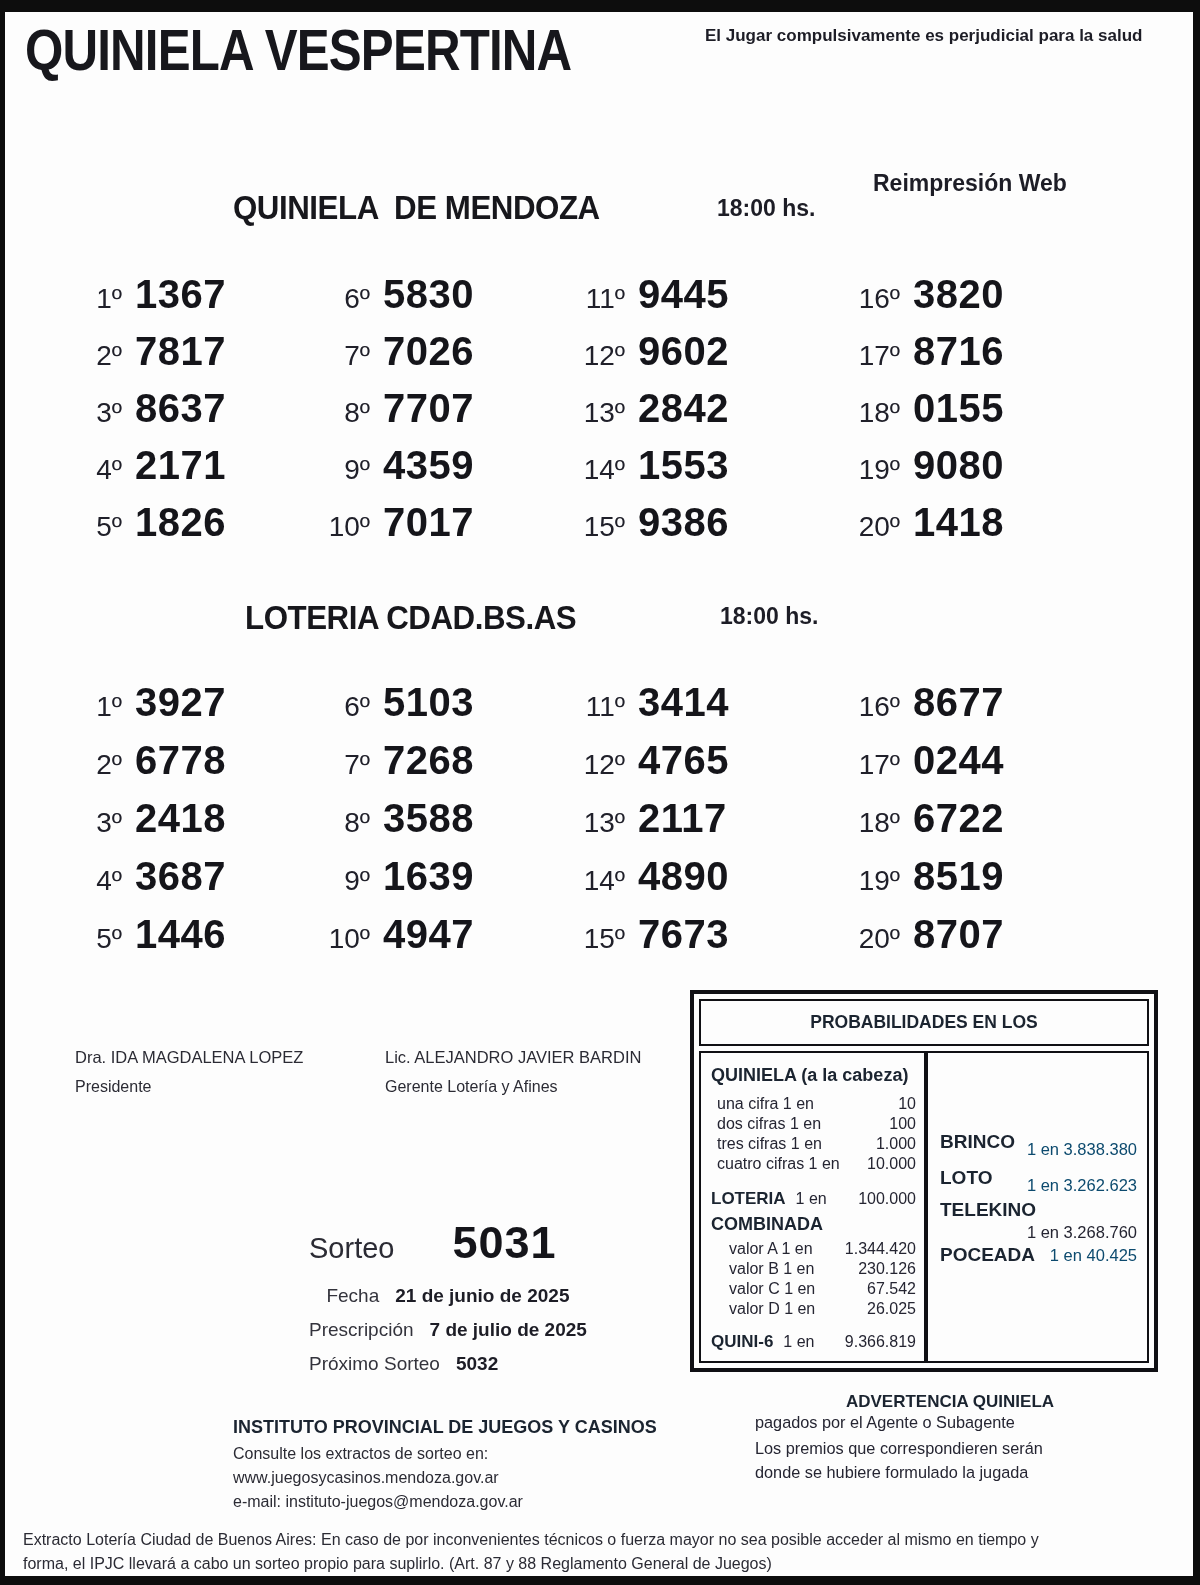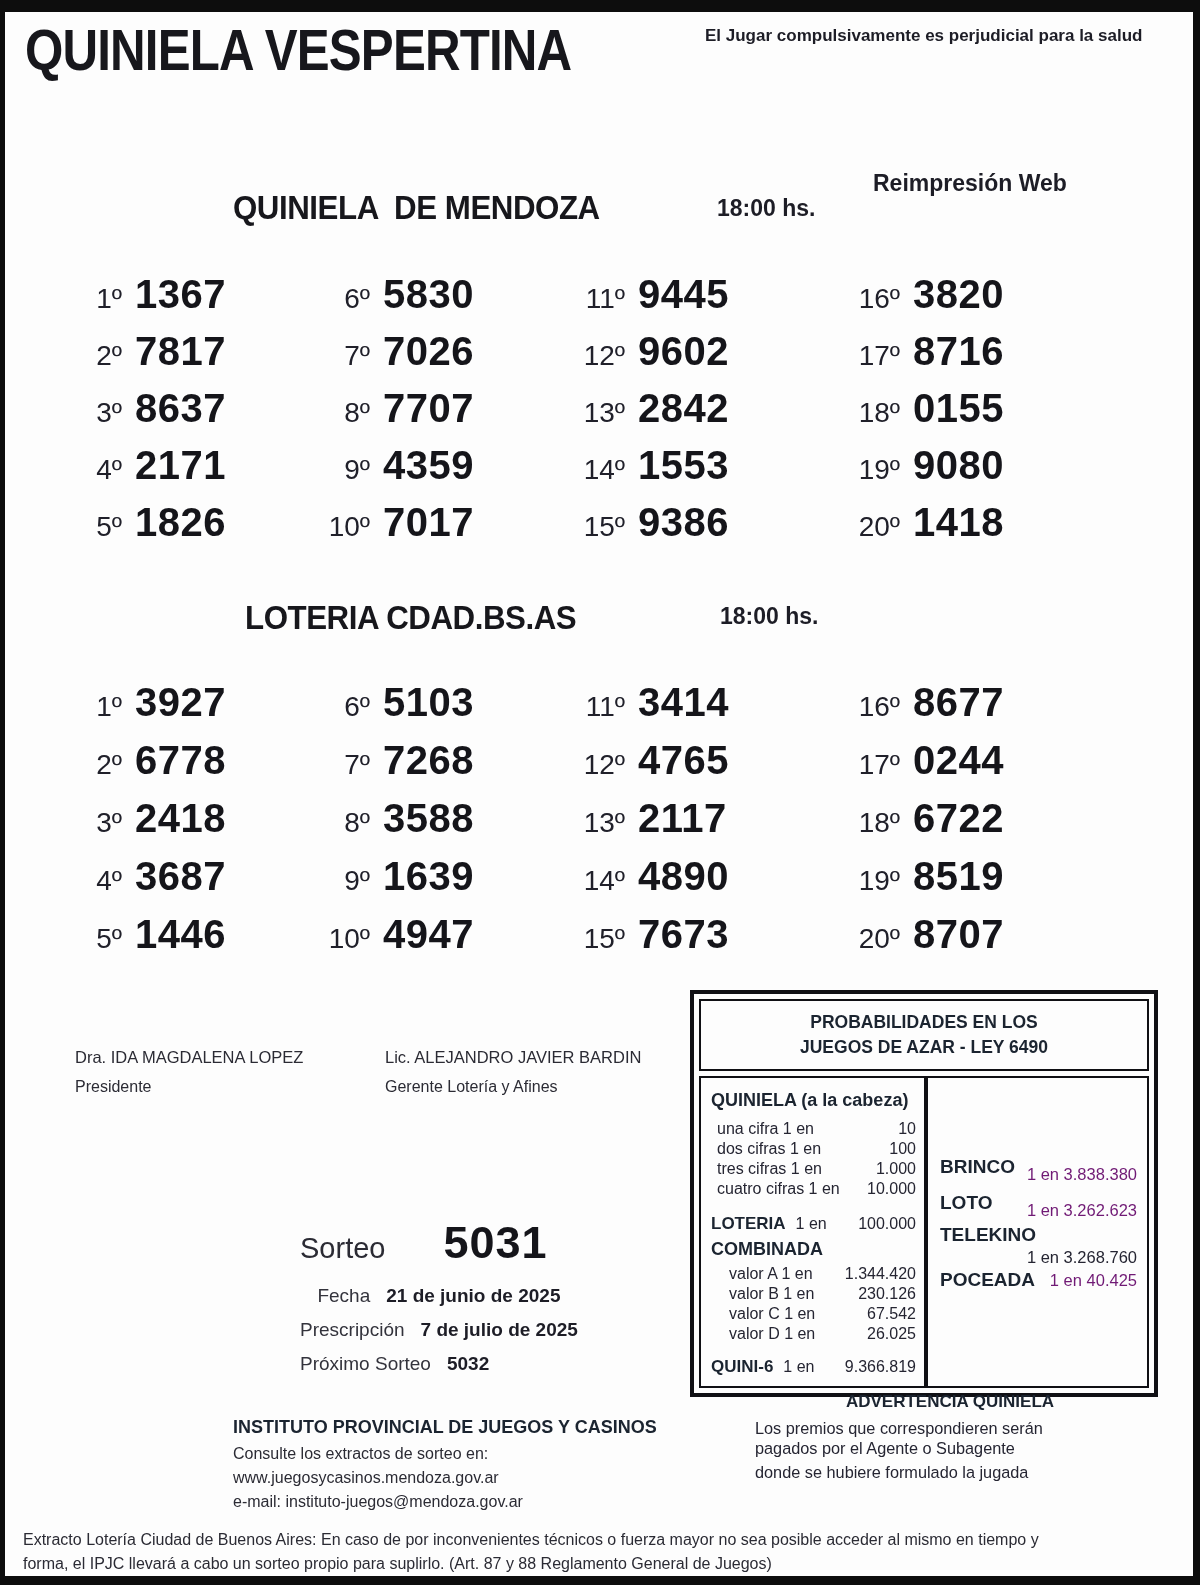"JUEGOS DE AZAR - LEY" div { html: <div>JUEGOS DE AZAR - LEY 6490</div> -> none }
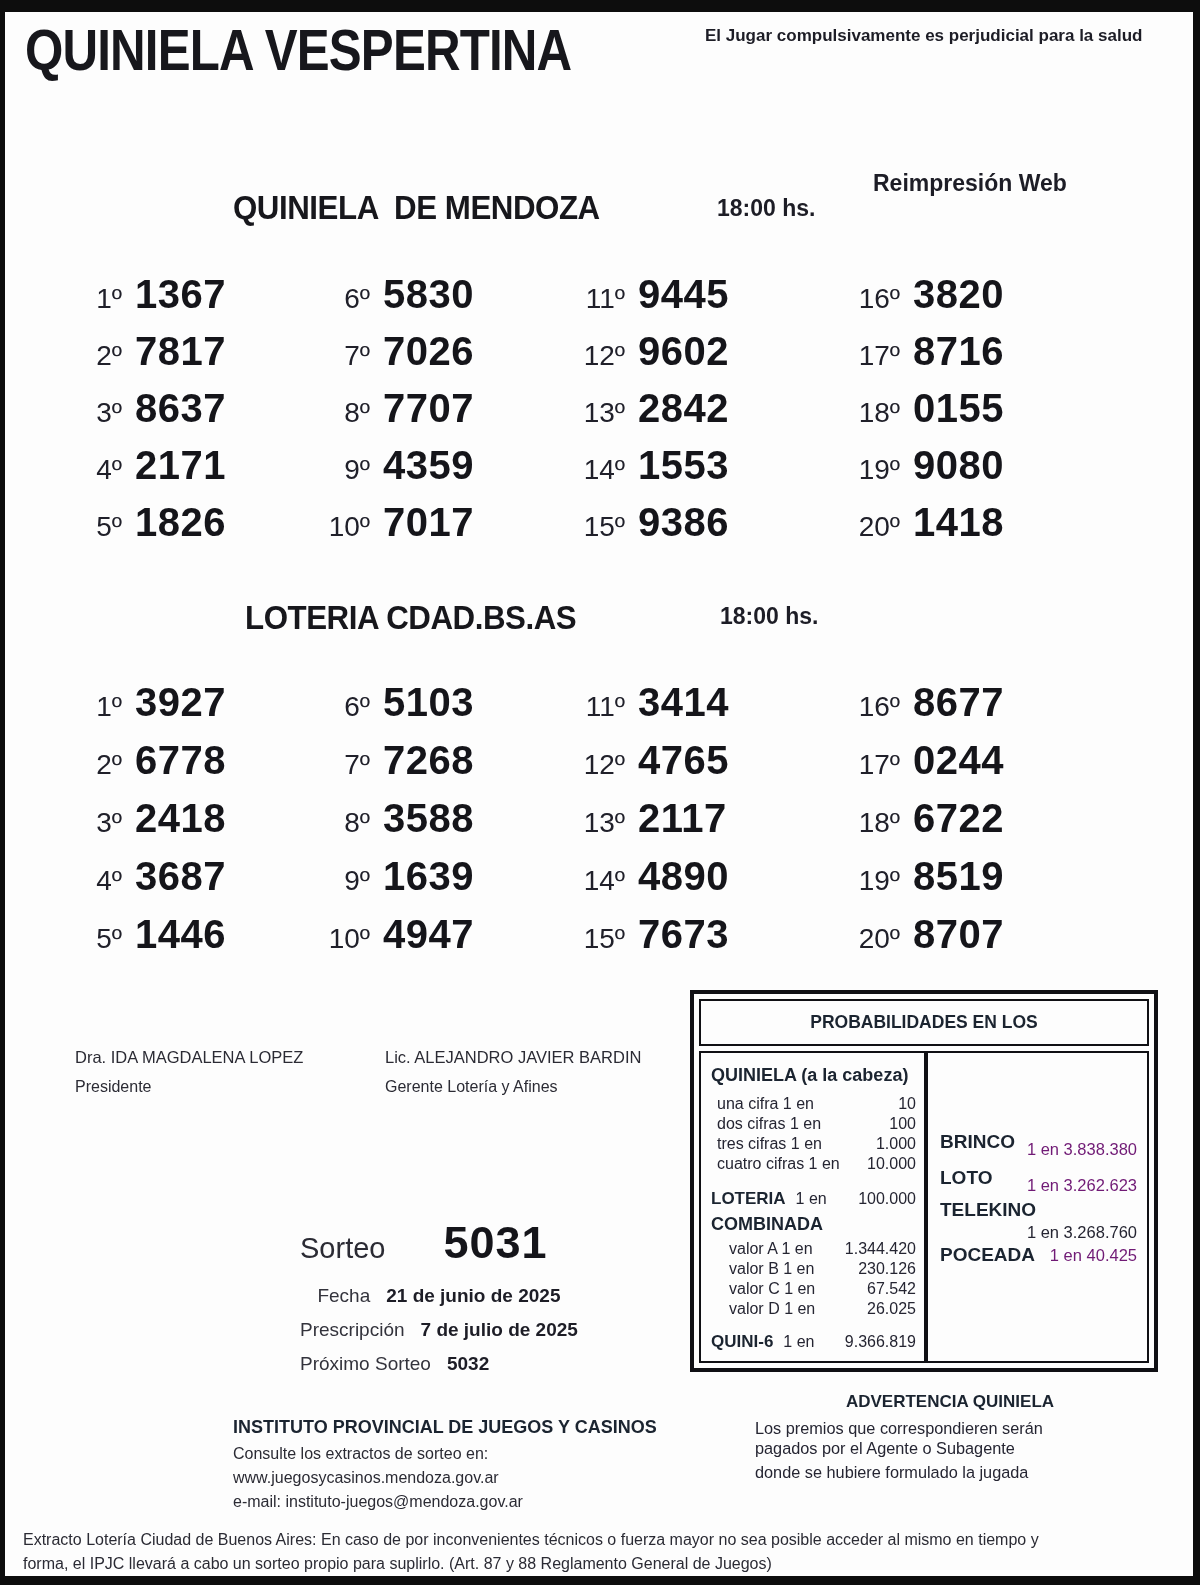"1 en 3.838.380" .game-odds { color: #701a75 -> #0c4a6e }
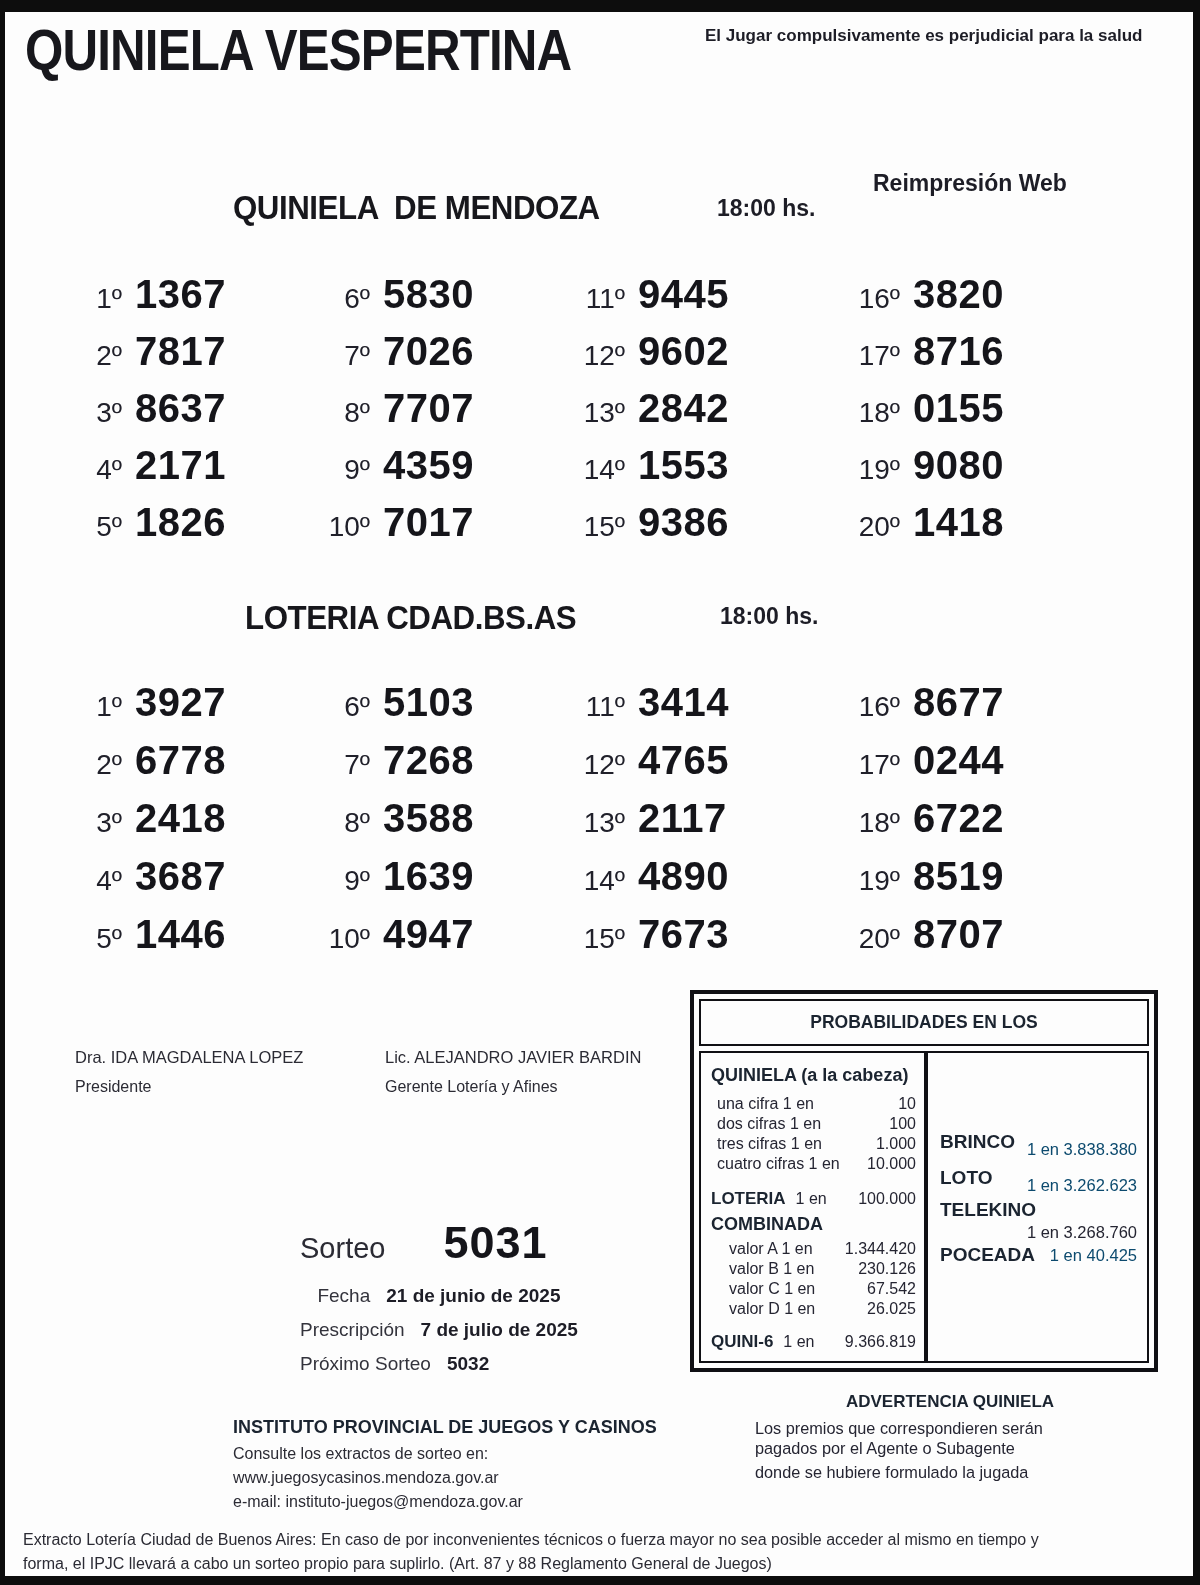"Sorteo" div.abs { left: 295px -> 304px }
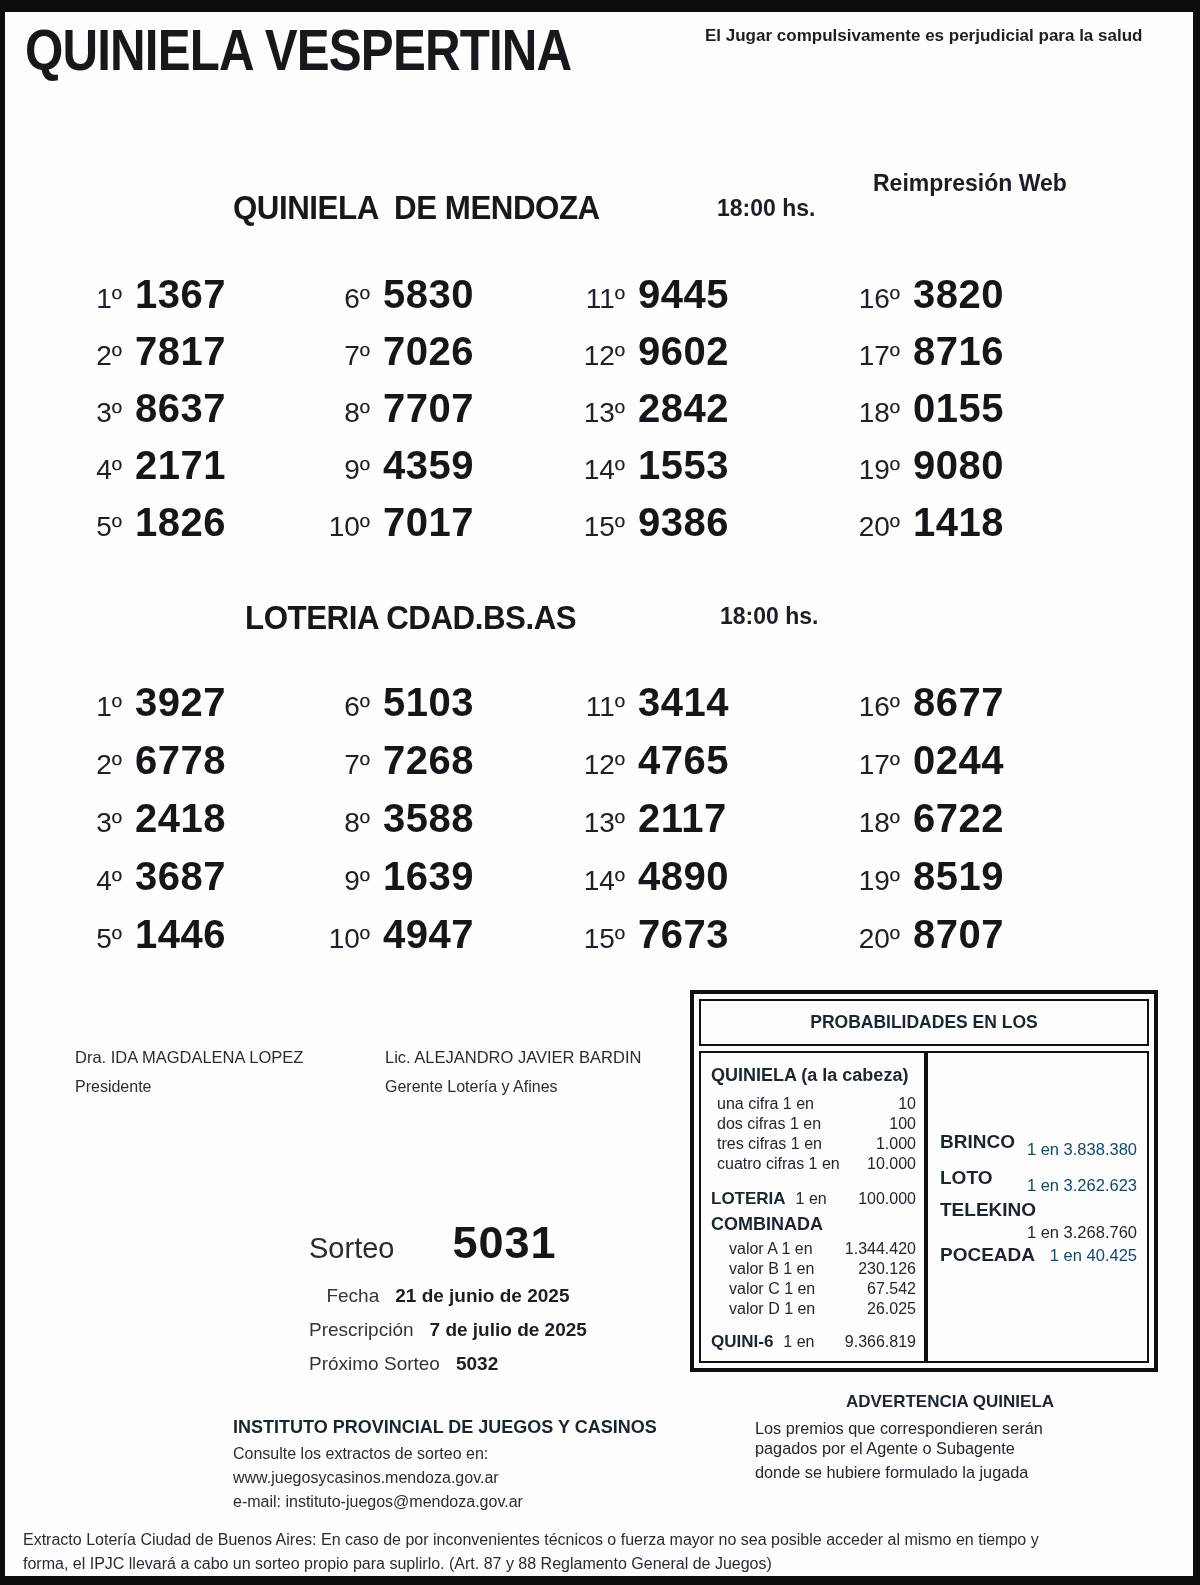"Los premios que correspondieren serán" div.adv-line { order: before "pagados por el Agente o" -> after "pagados por el Agente o" }
